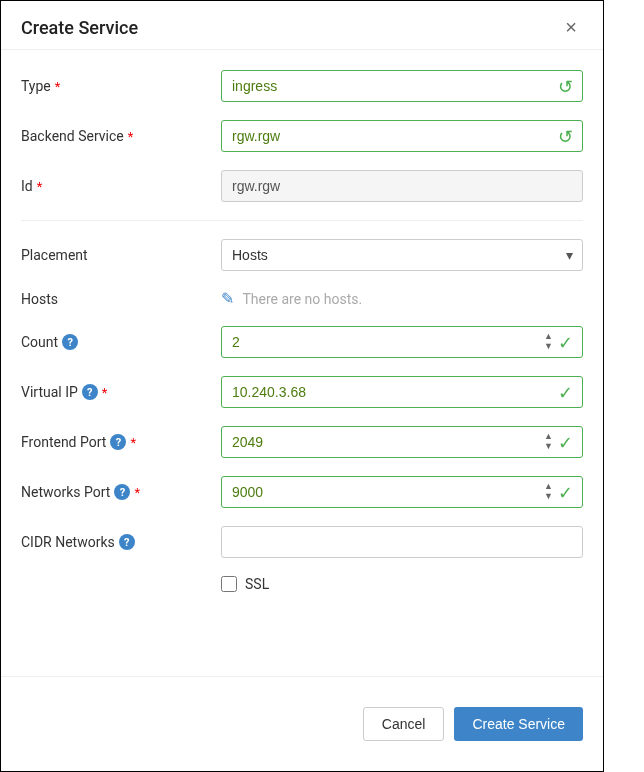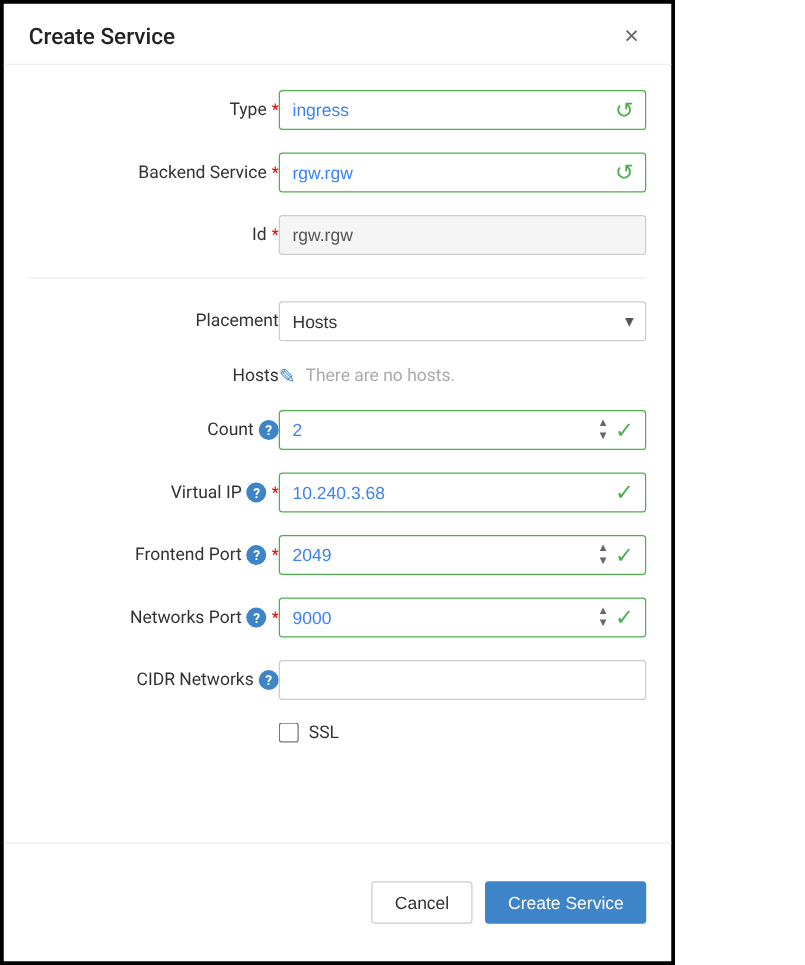"Create Service" .modal { border: 3px solid #000000 -> 1px solid #000000; width: 540px -> 604px }
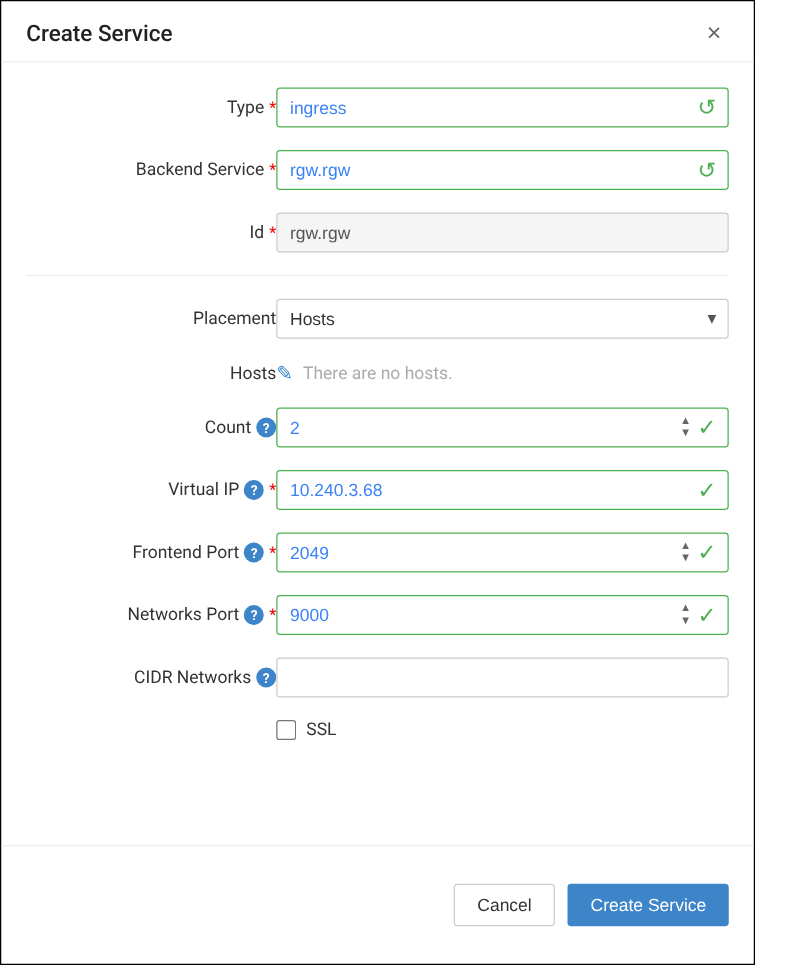"Type" .form-label { justify-content: flex-end -> none }
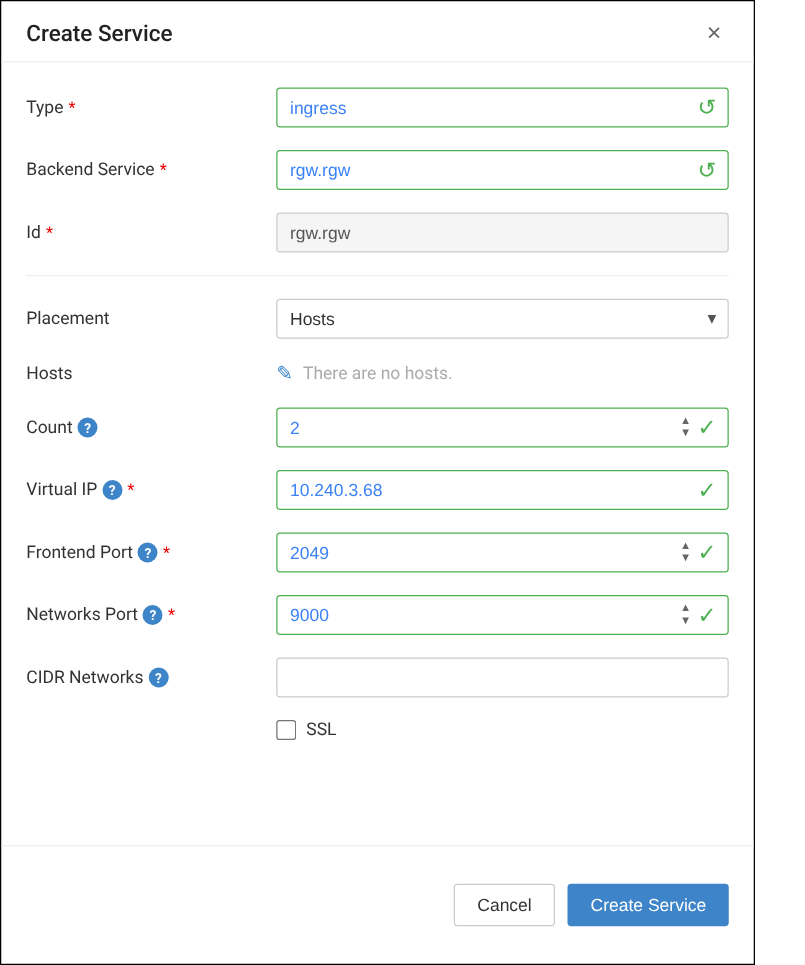"ingress" .form-control { color: #3b82f6 -> #4d7c0f }
